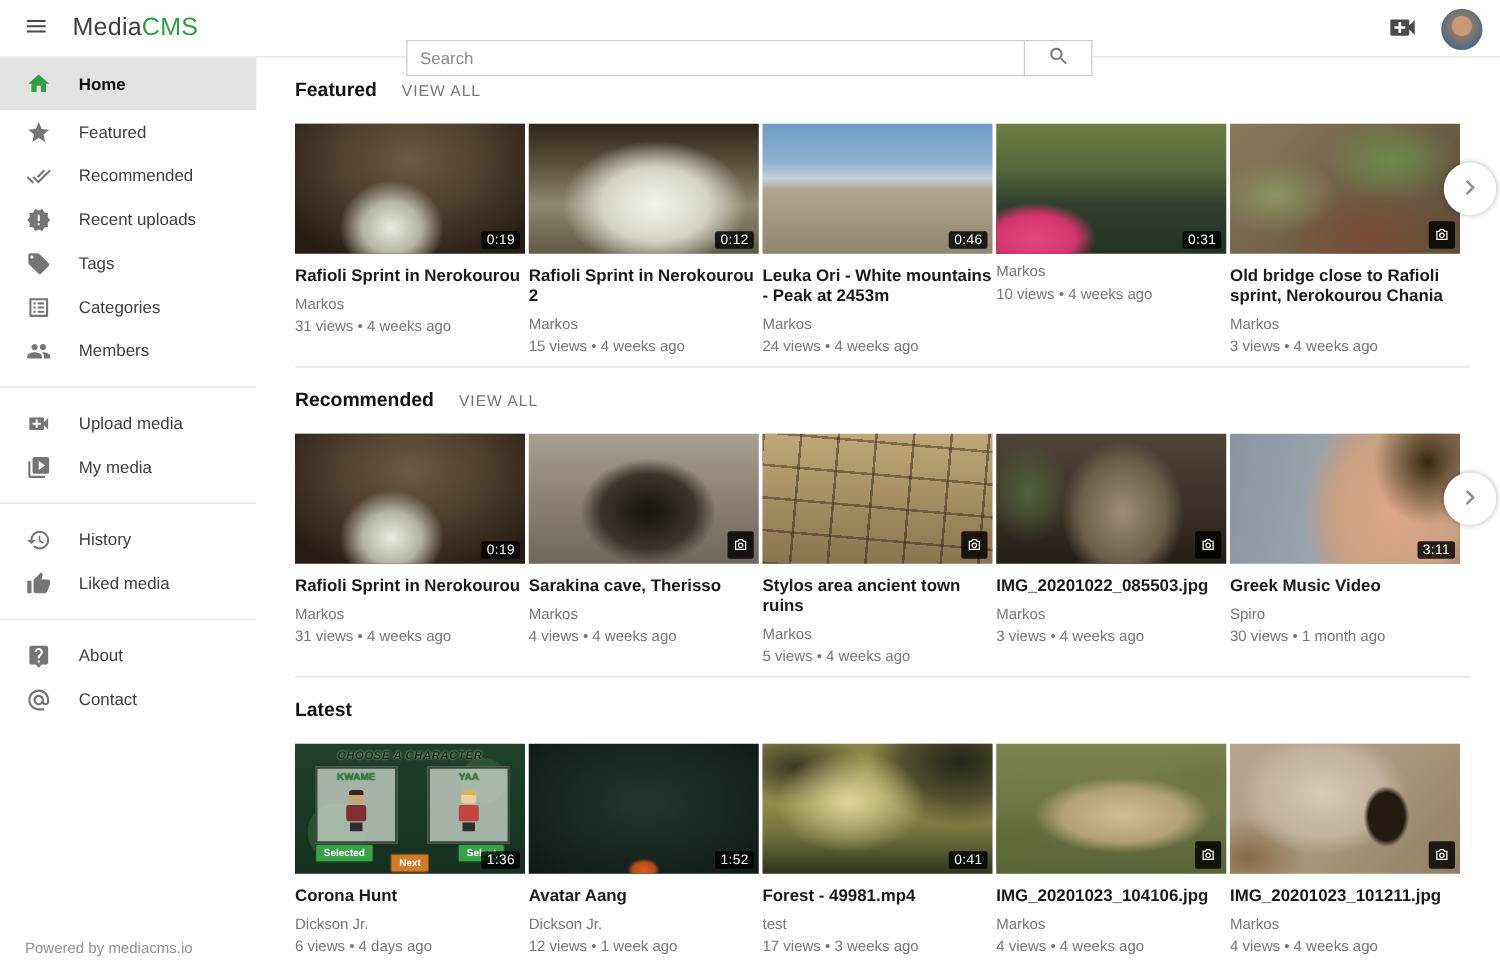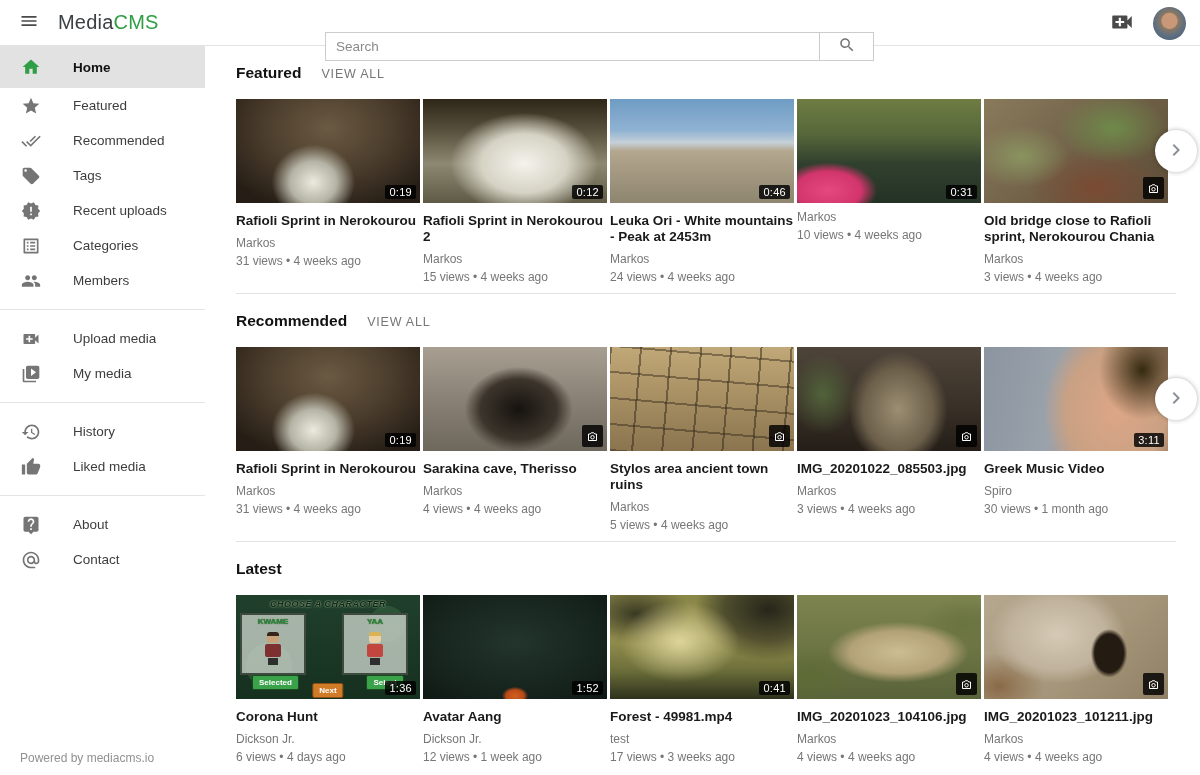"Home" .side-label { margin-left: 31px -> 21px }
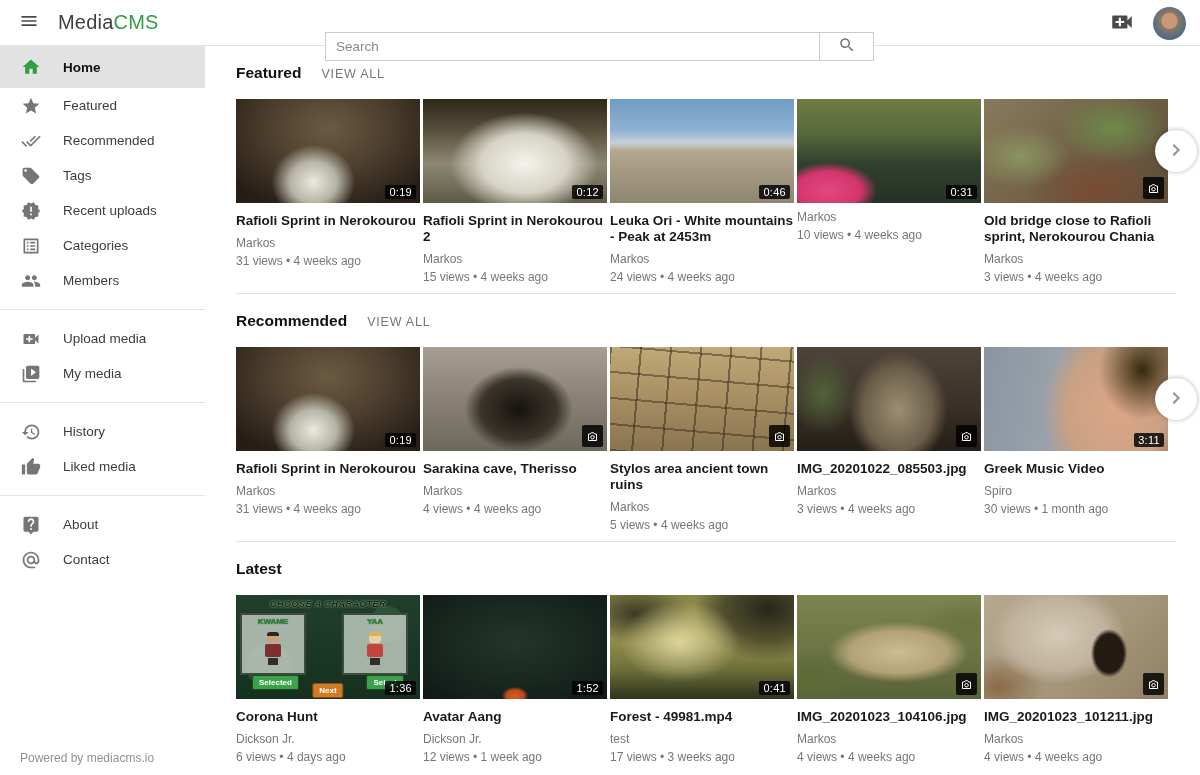"Tags" div.side-item { order: before "Recent uploads" -> after "Recent uploads" }
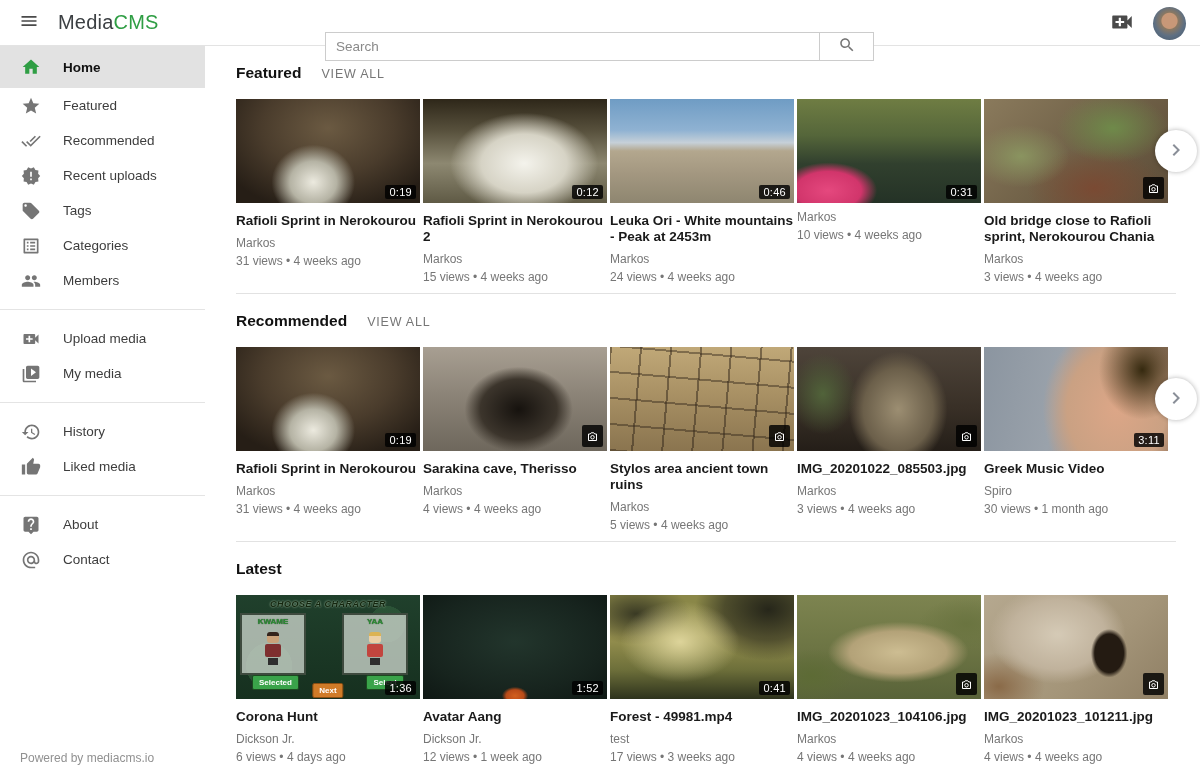"KWAME" .gh-left { left: 4px -> 16px }
